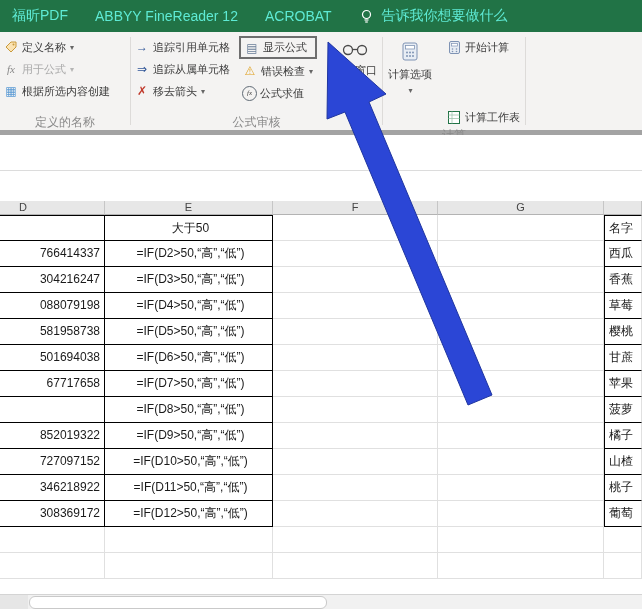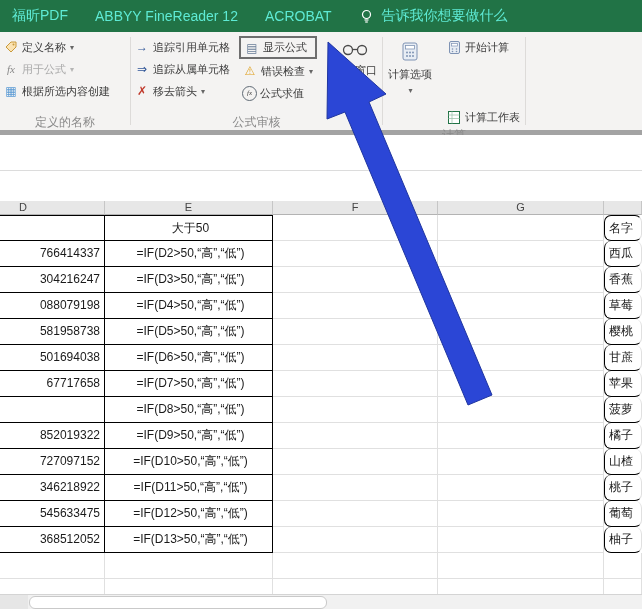"名字" .ch.bd { border-radius: 7px -> none }
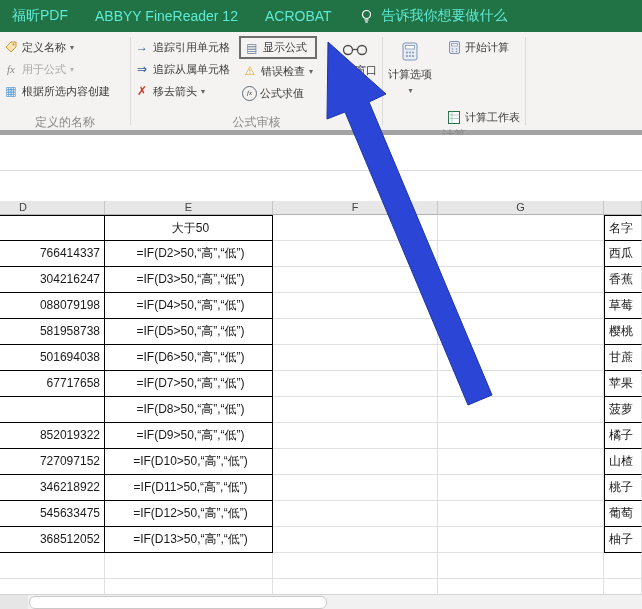"545633475" div.cell { text: 545633475 -> 308369172 }
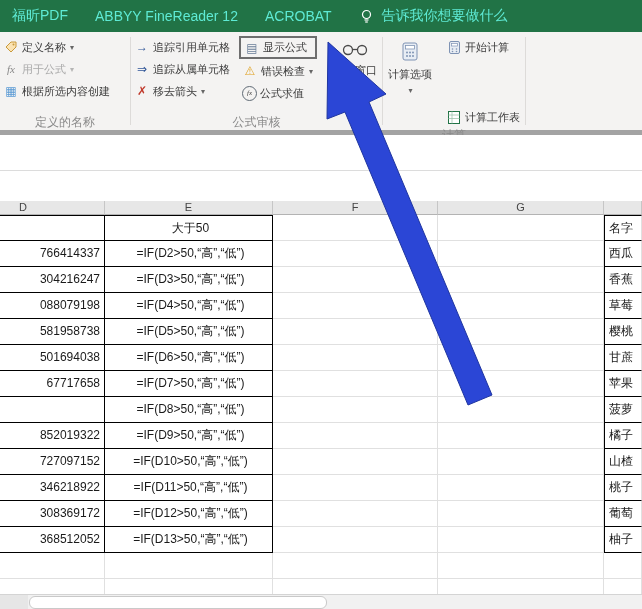"368512052" div.grow { html: <div> <div>368512052</div> <div>=IF(D13&gt;50,“高”,“低”)</div> <div></div> <div></div> <div>柚子</div> </div> -> none }
